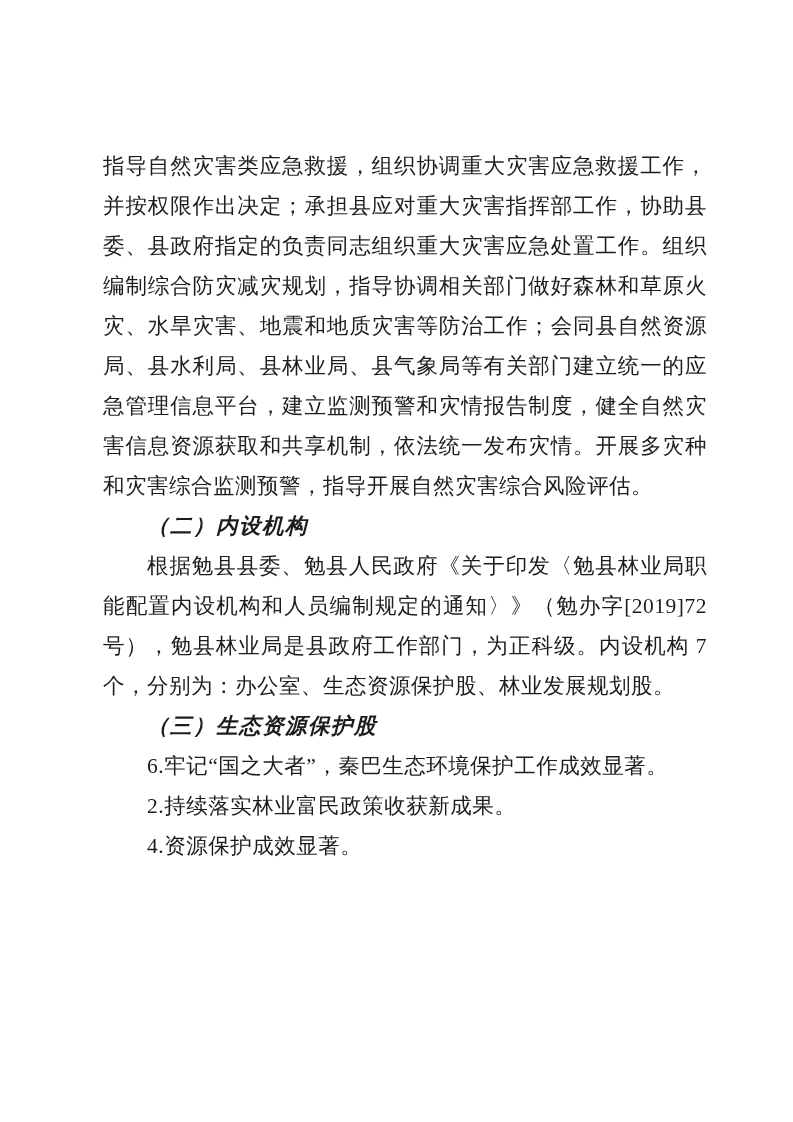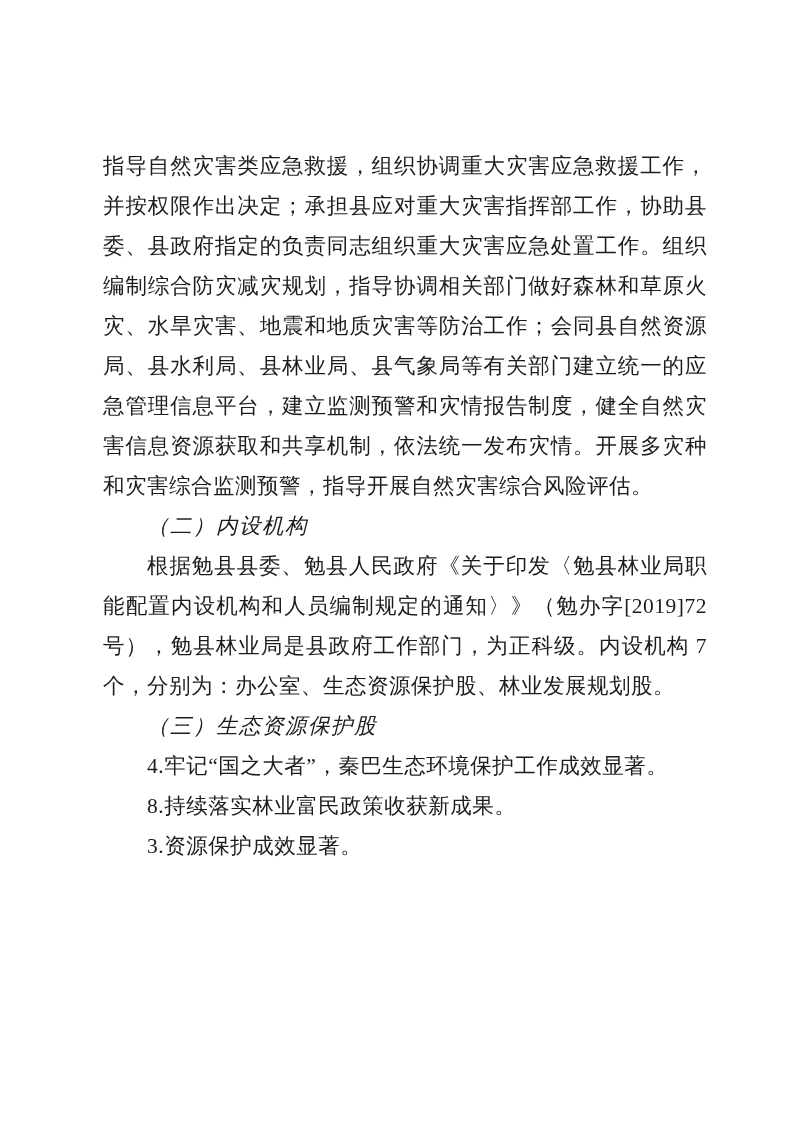"（二）内设机构" .para-heading { font-weight: normal -> bold }
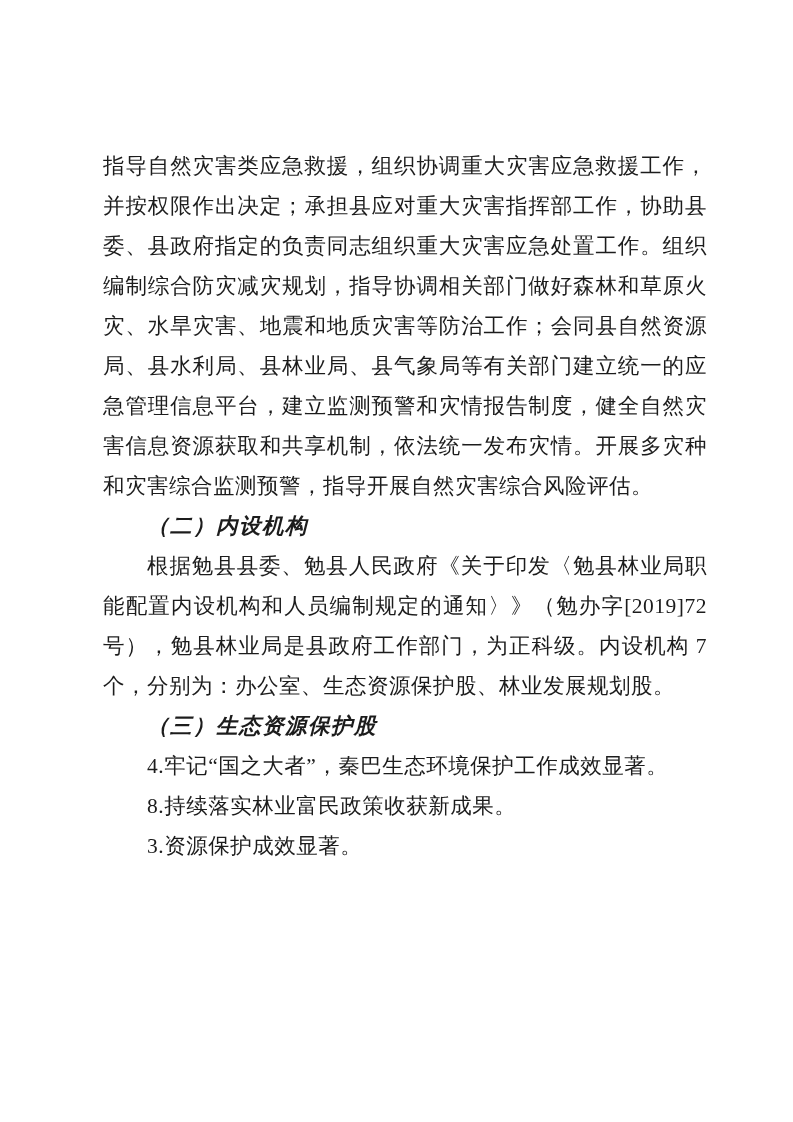"4.牢记“国之大者”，秦巴生态环境保护工作成效显著。" p.para-ind { text: 4 -> 6 }
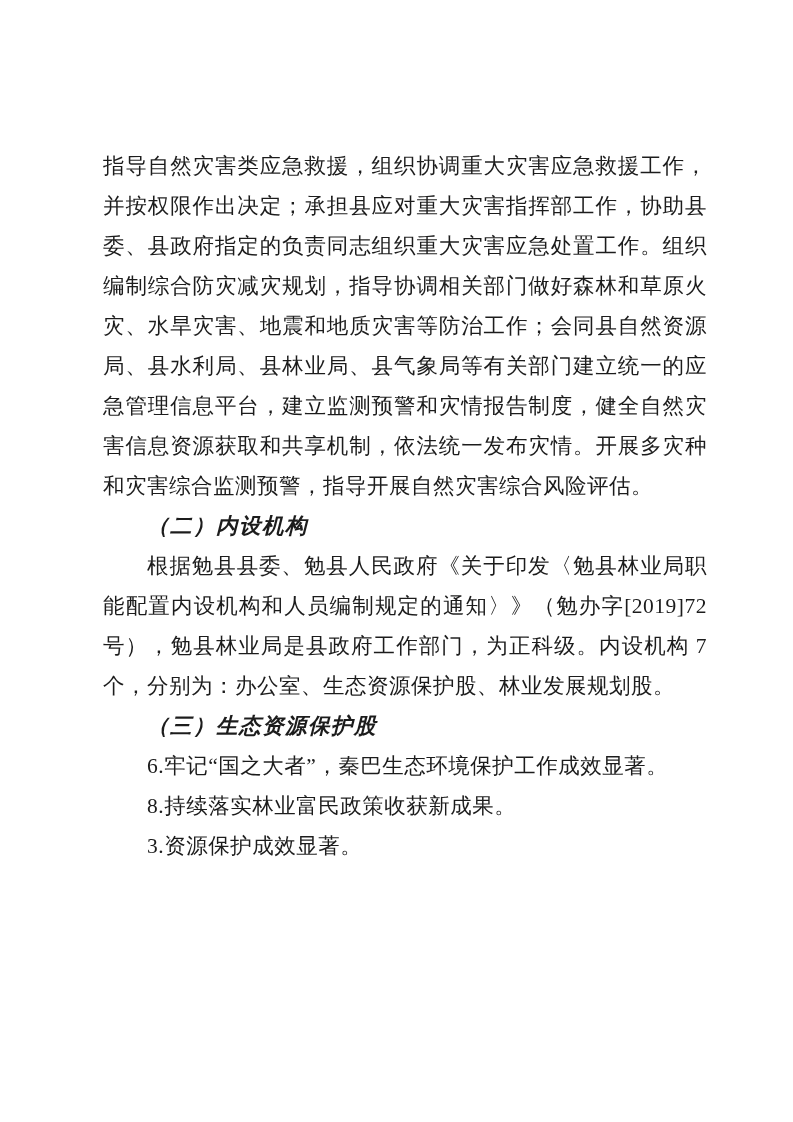"8.持续落实林业富民政策收获新成果。" p.para-ind { text: 8 -> 2 }
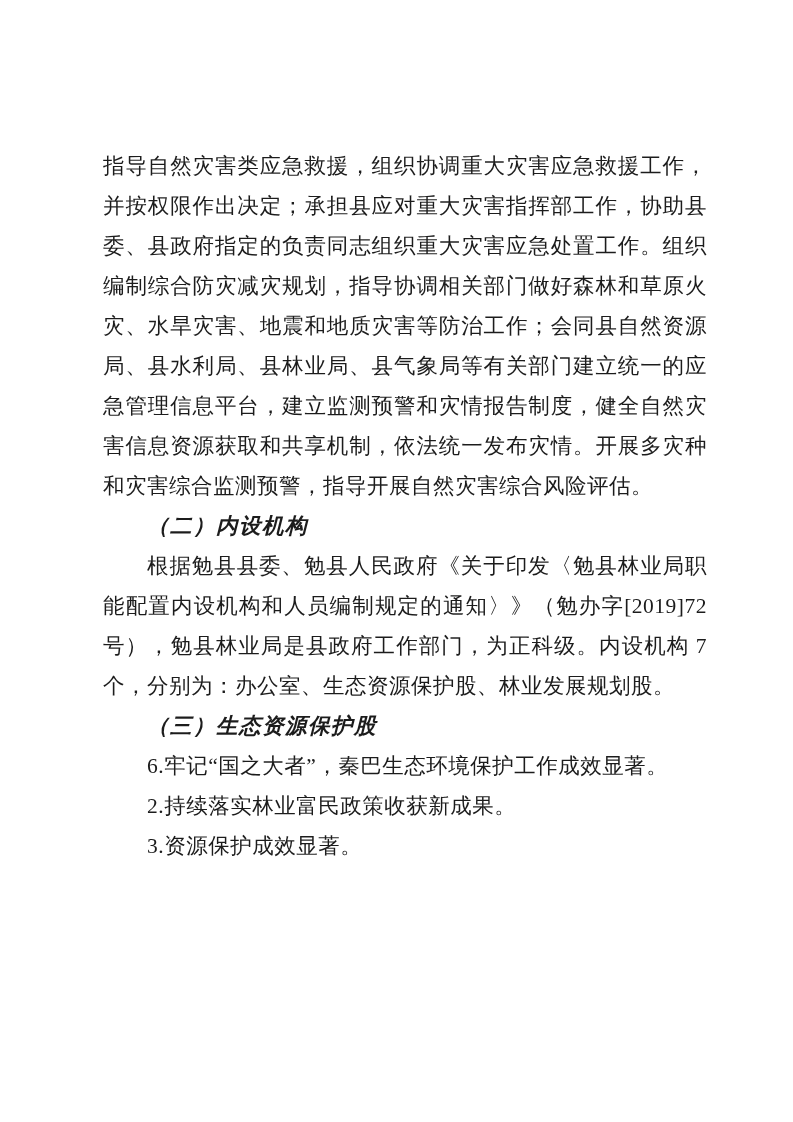"3.资源保护成效显著。" p.para-ind { text: 3 -> 4 }
